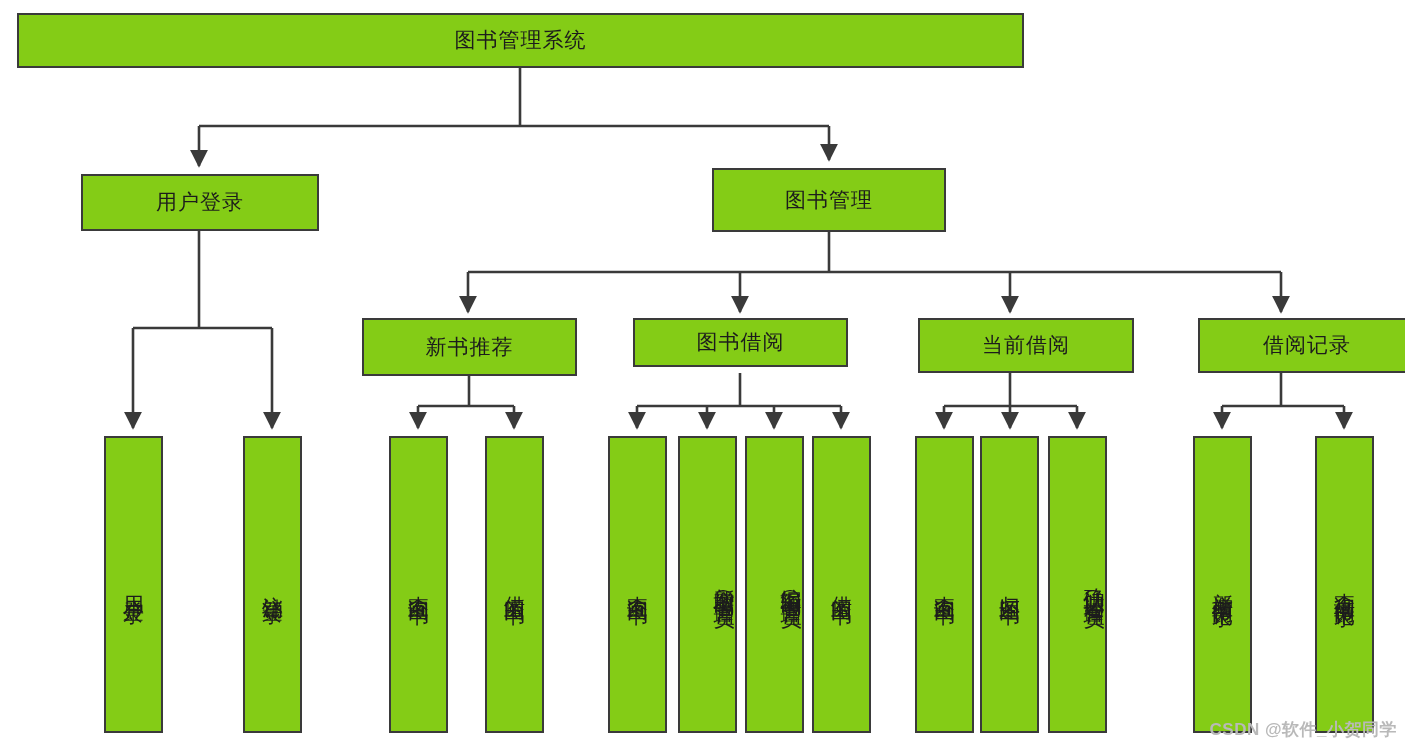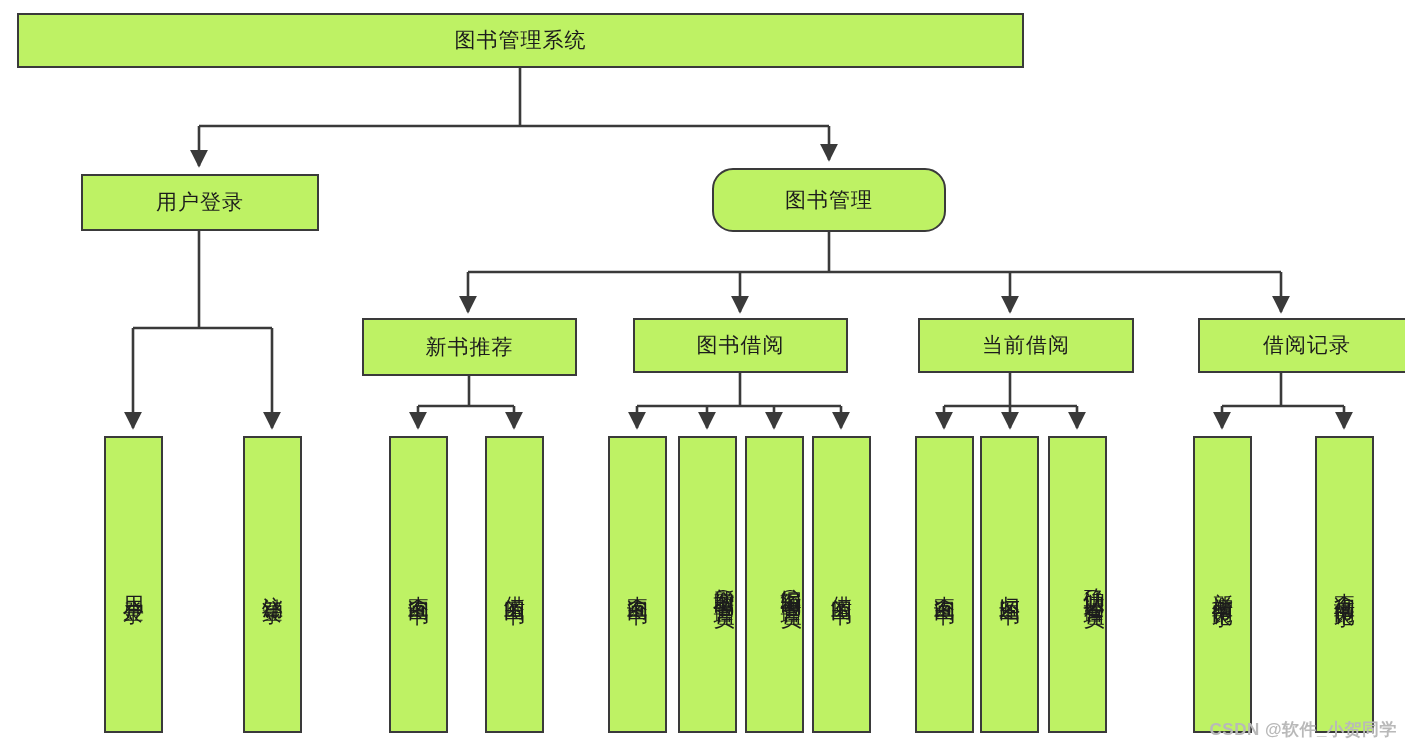"图书管理系统" .node-box { background: #bef264 -> #84cc16 }
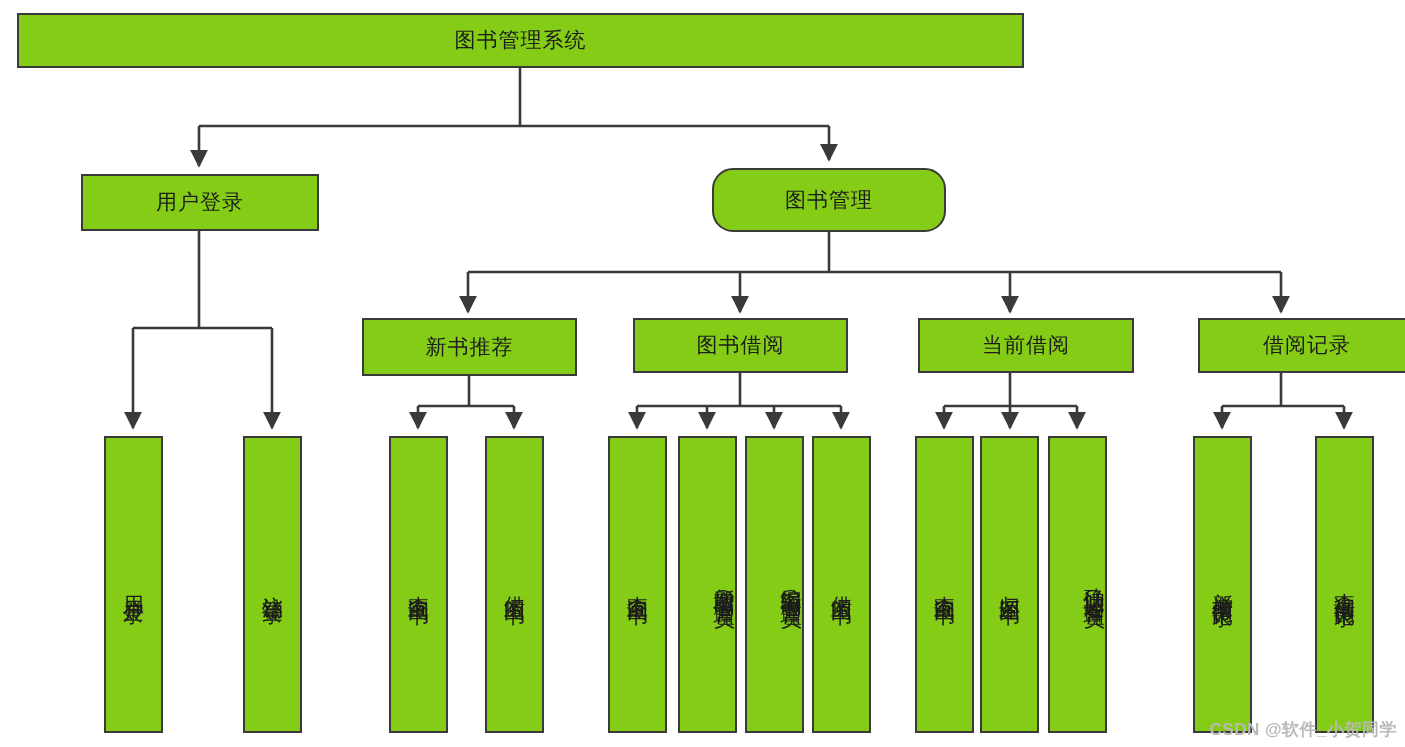"图书管理" div.node-box { border-radius: 21px -> none }
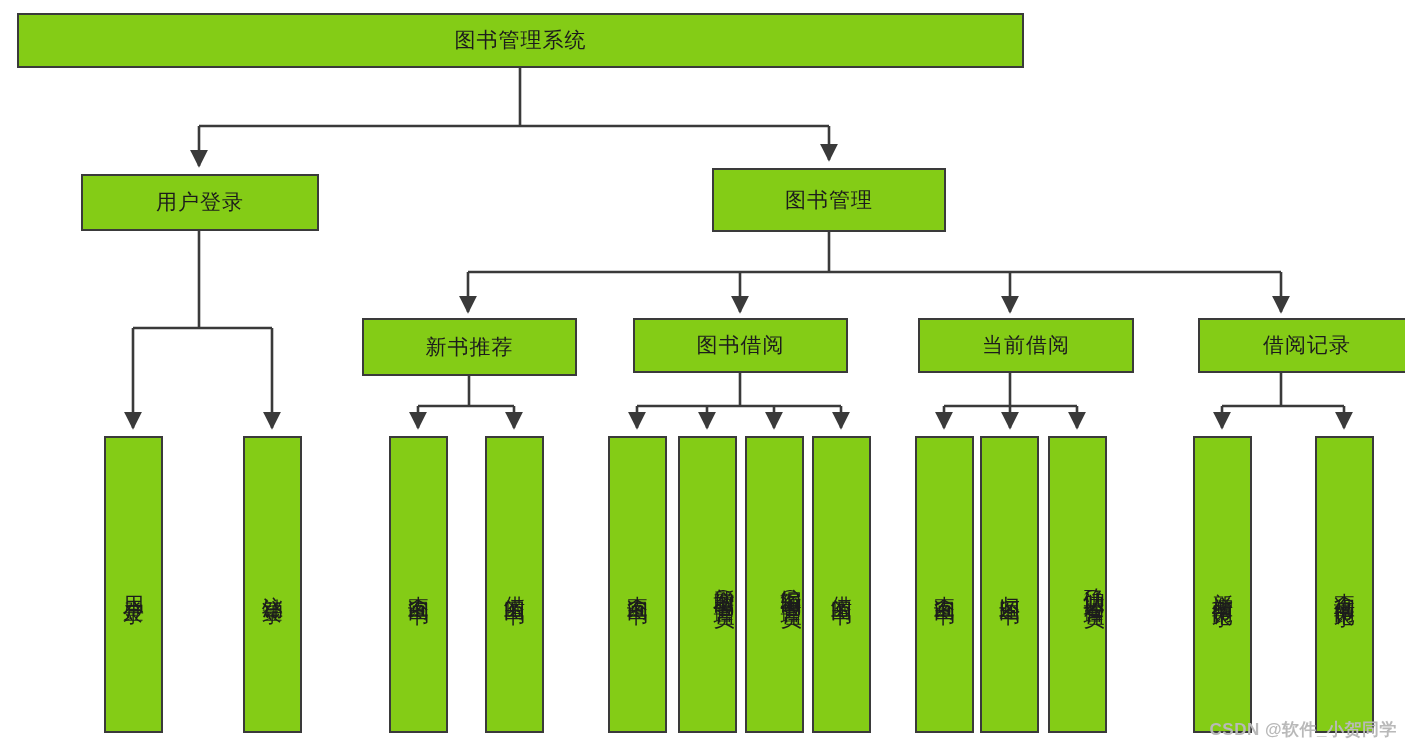"图书借阅" div.node-box { height: 55px -> 49px }
